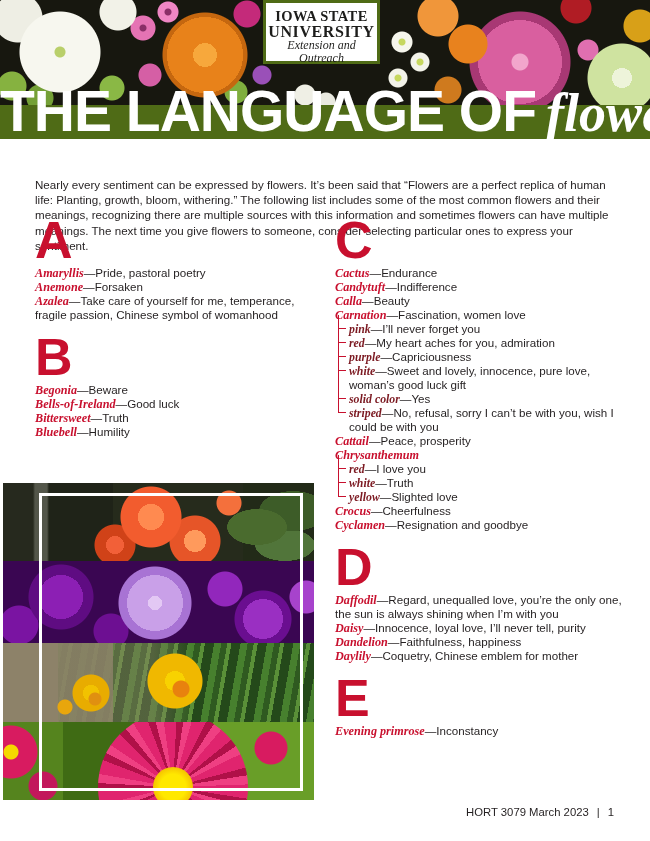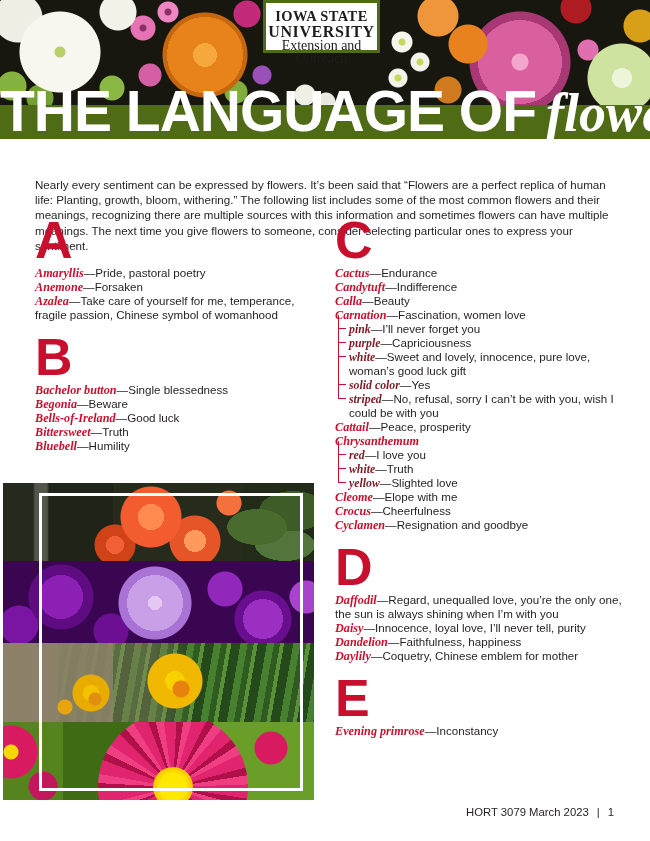"IOWA STATE" .logo-box { height: 53px -> 64px }
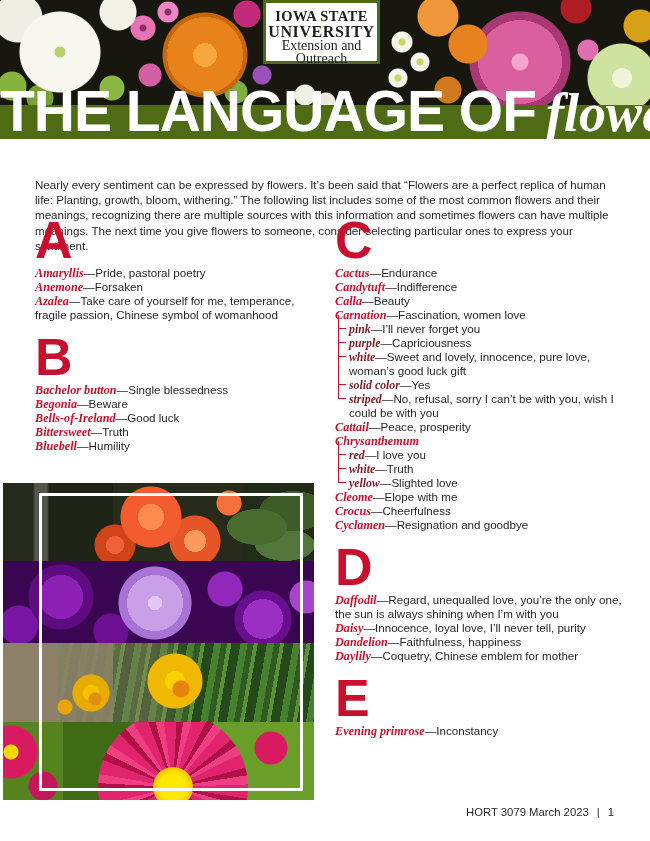"Extension and Outreach" .logo-line3 { font-size: 14px -> 12px; font-style: none -> italic }
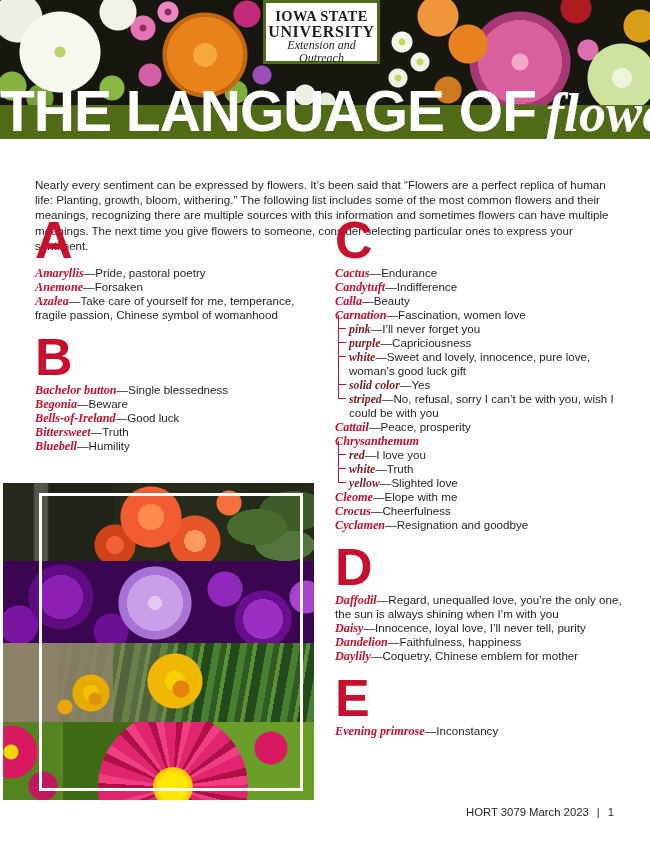"red—My heart aches for you," div.sub { html: none -> <div><span>red</span><span>—</span><span>My heart aches for you, admiration</span></div> }
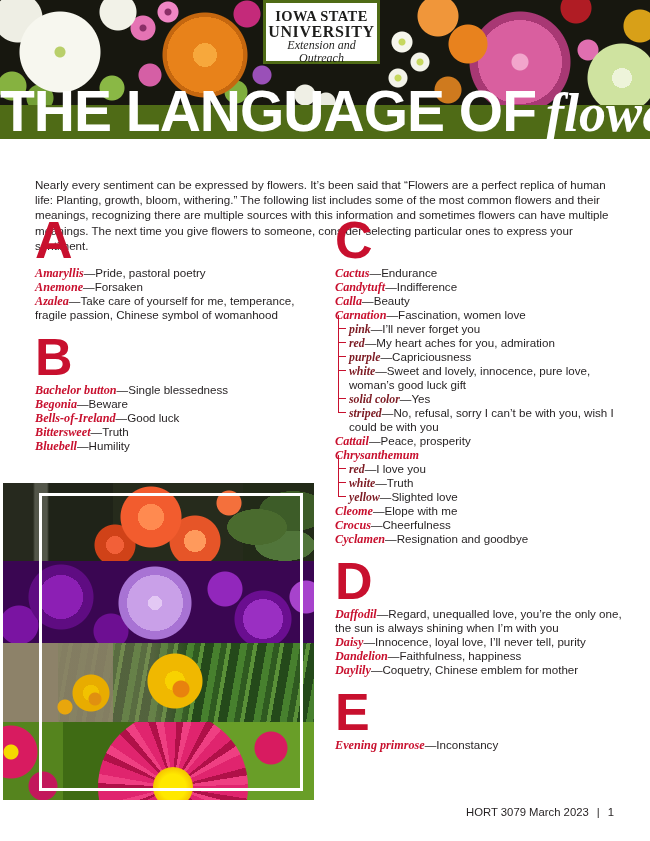"Bachelor button—Single blessedness" div.entry { html: <div><span>Bachelor button</span><span>—</span><span>Single blessedness</span></div> -> none }
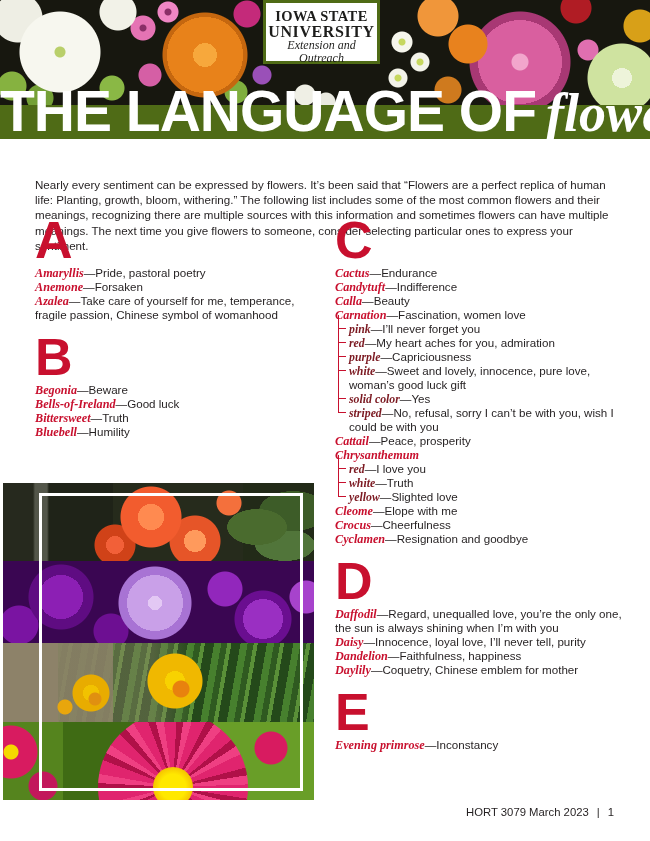"Cleome—Elope with me" div.entry { html: <div><span>Cleome</span><span>—</span><span>Elope with me</span></div> -> none }
